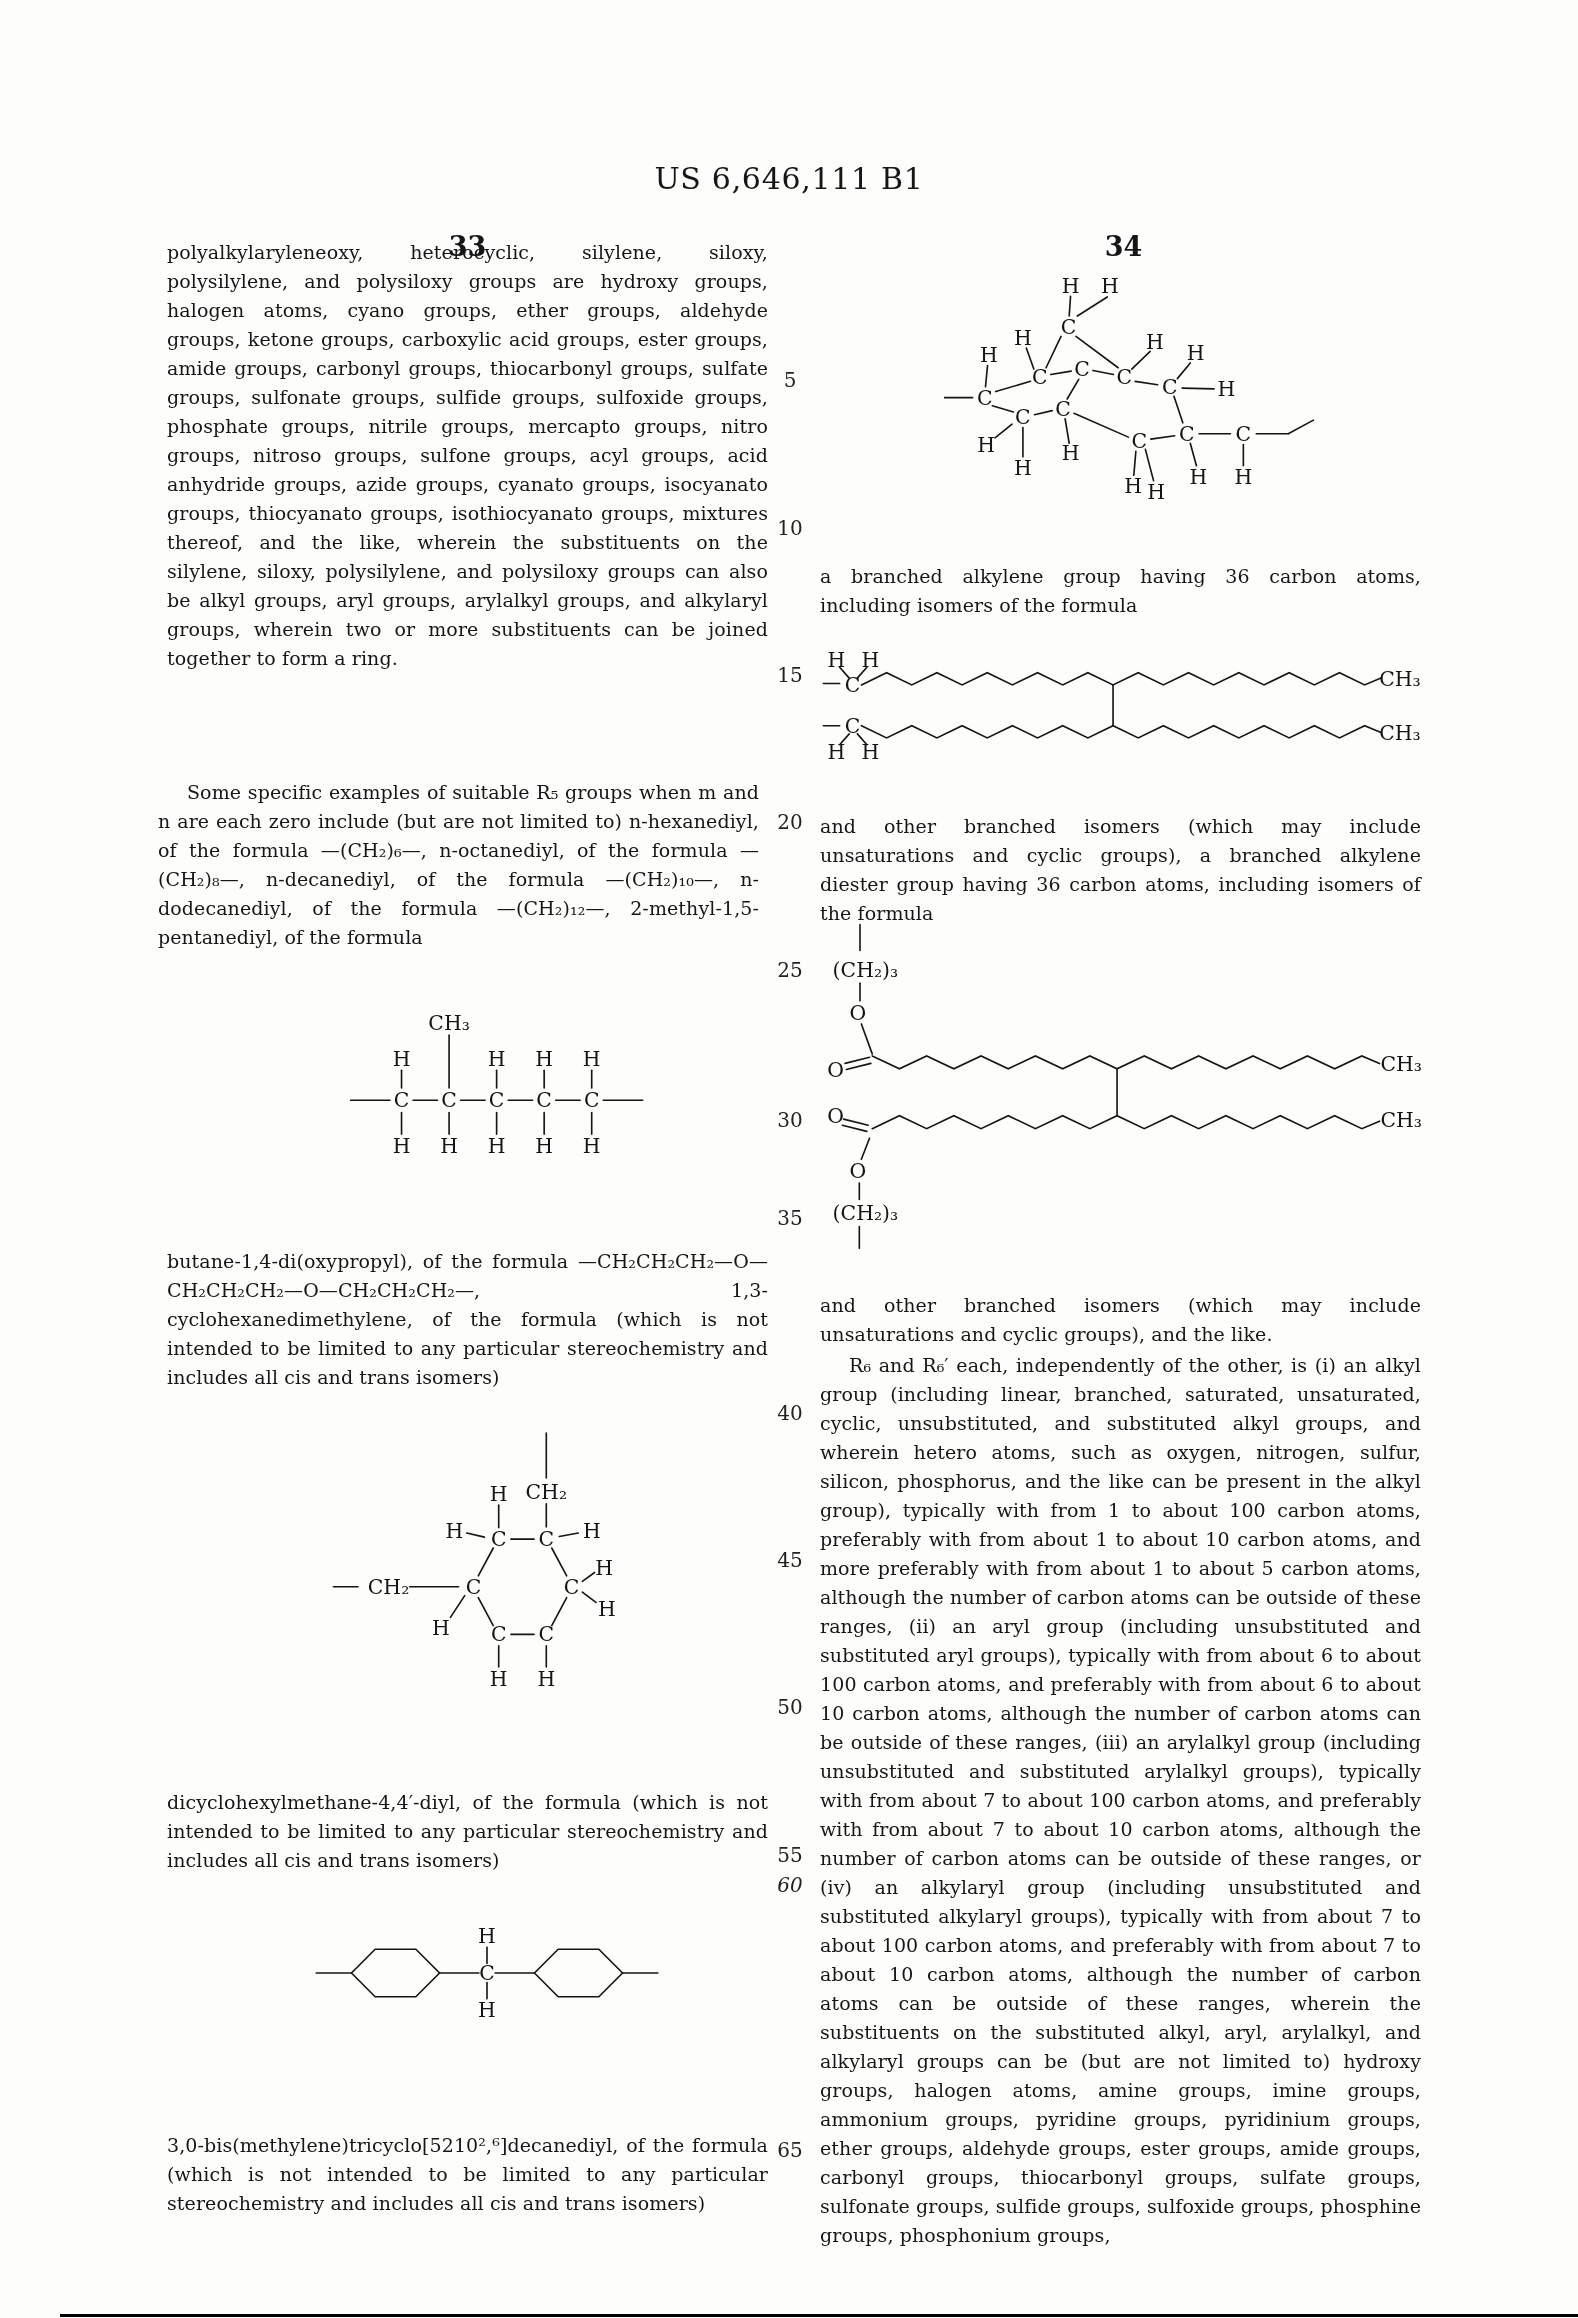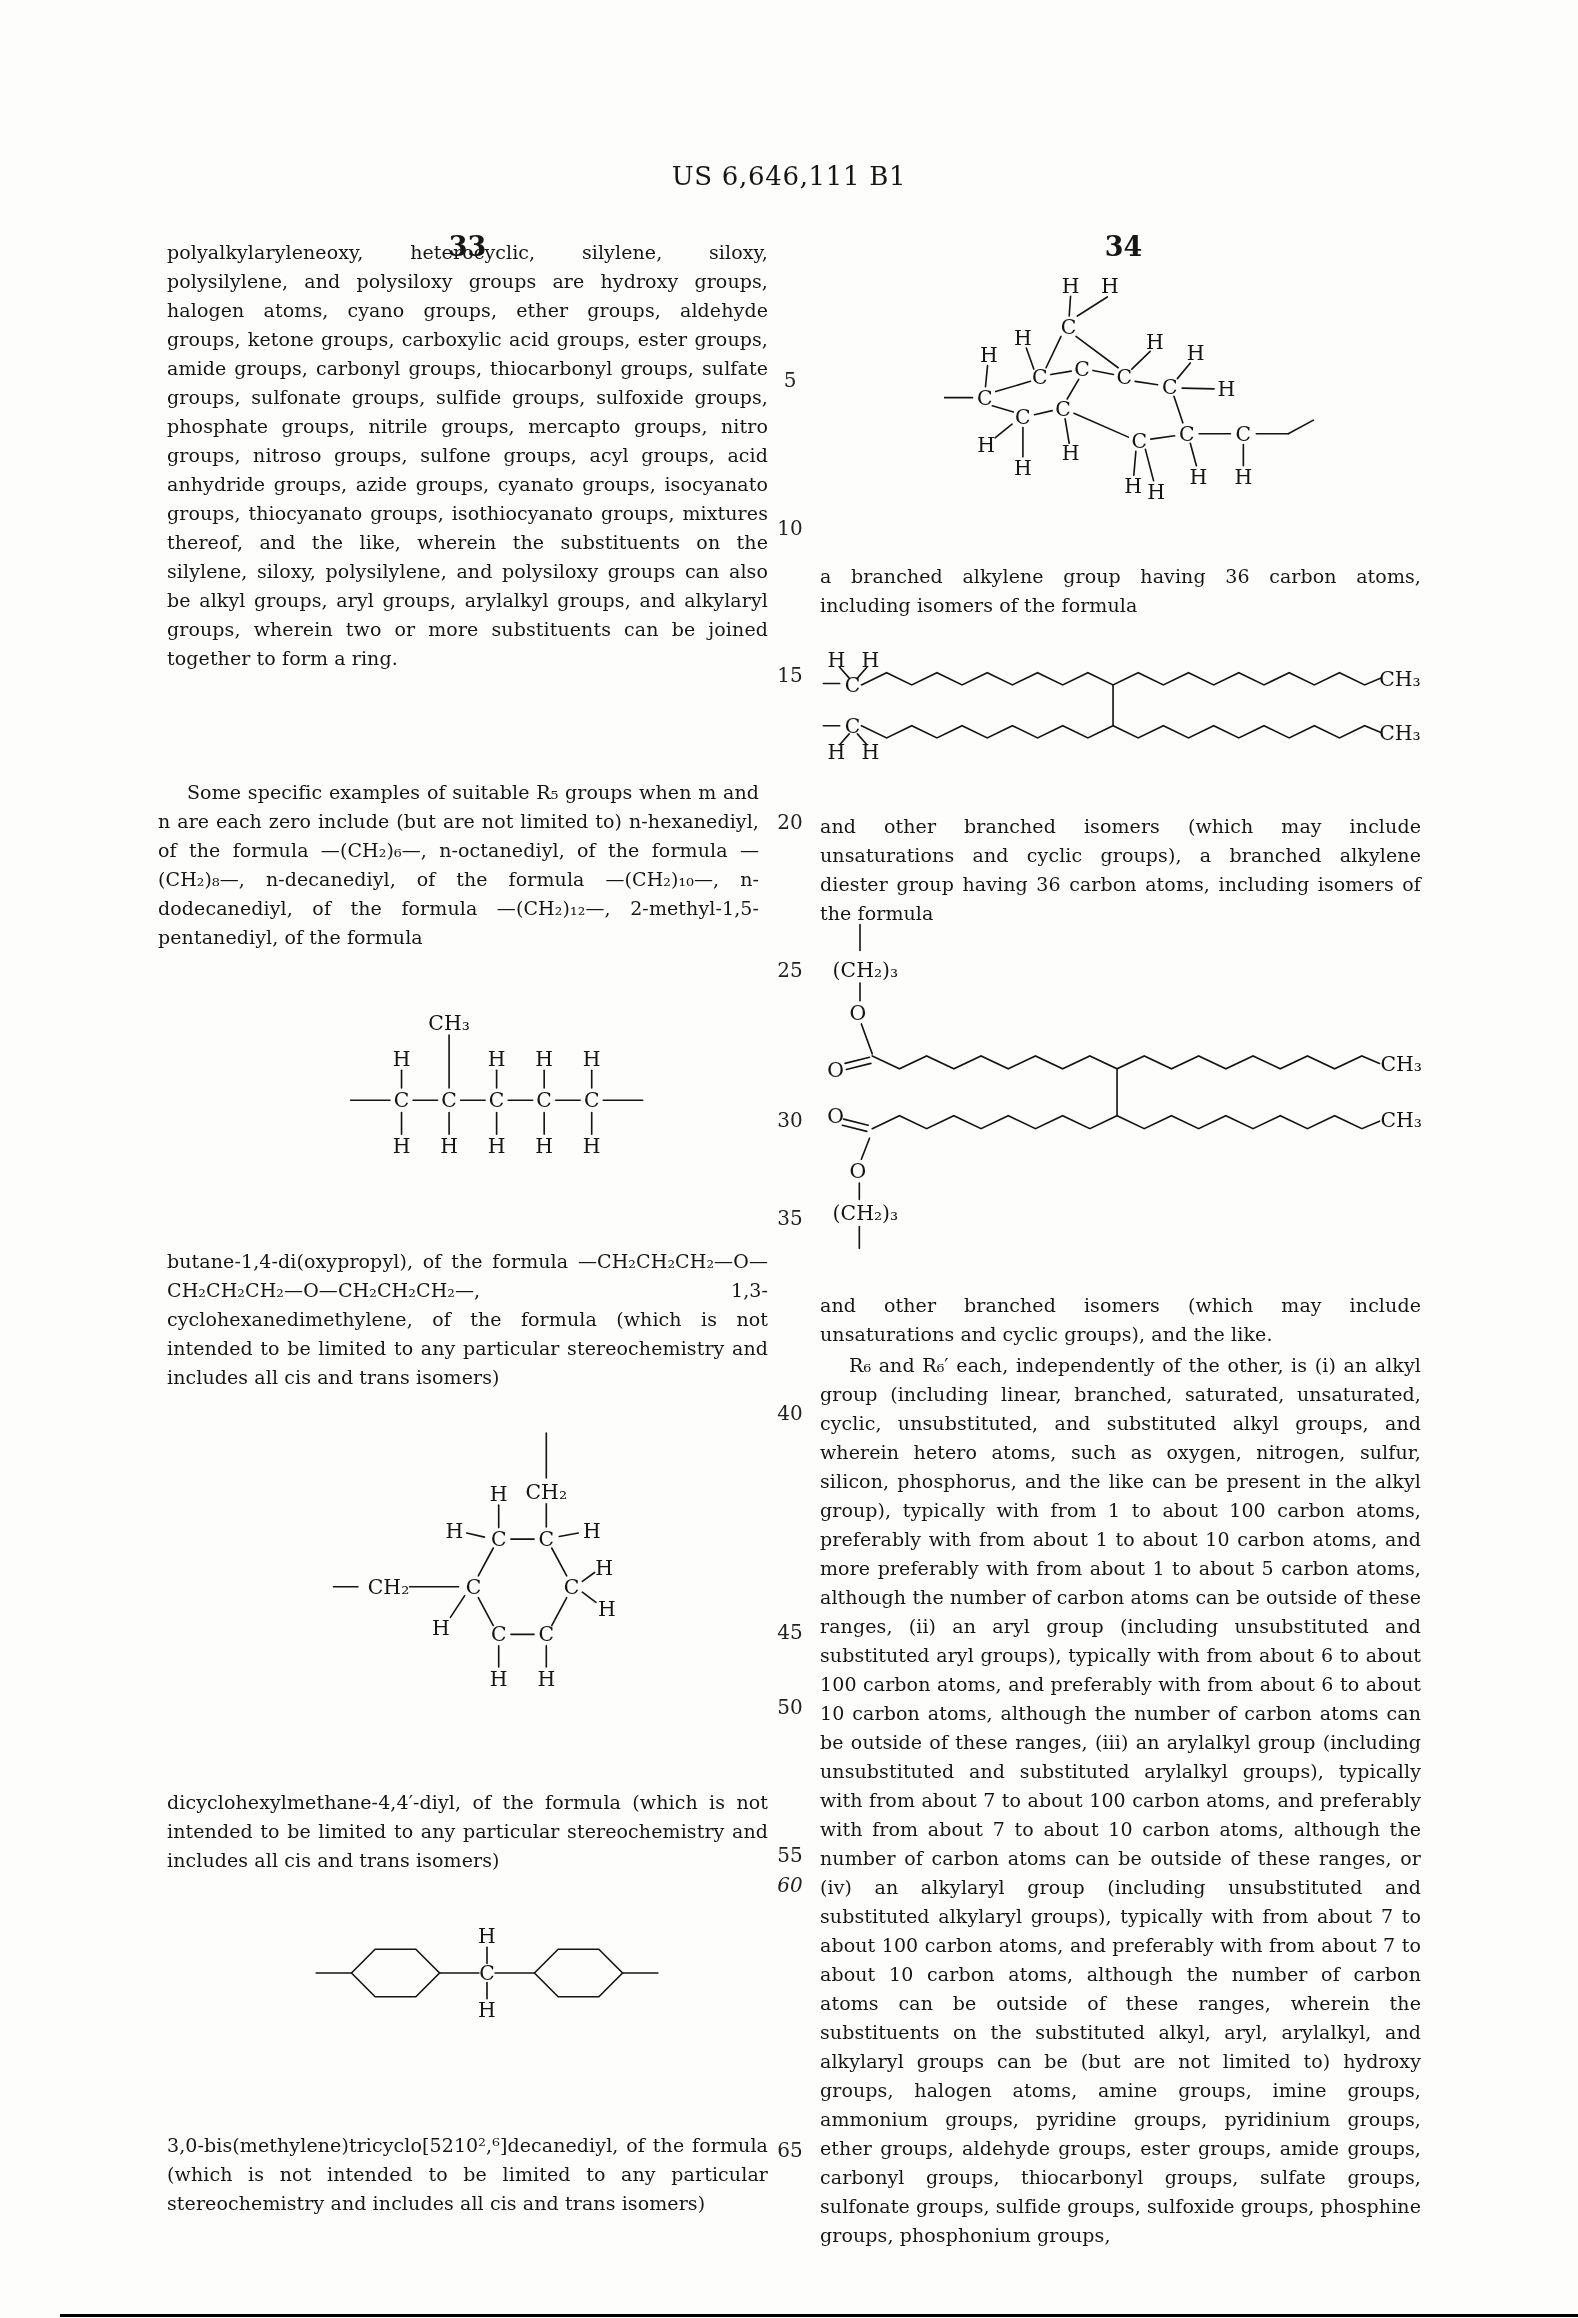"US 6,646,111 B1" .header { font-size: 26px -> 30px }
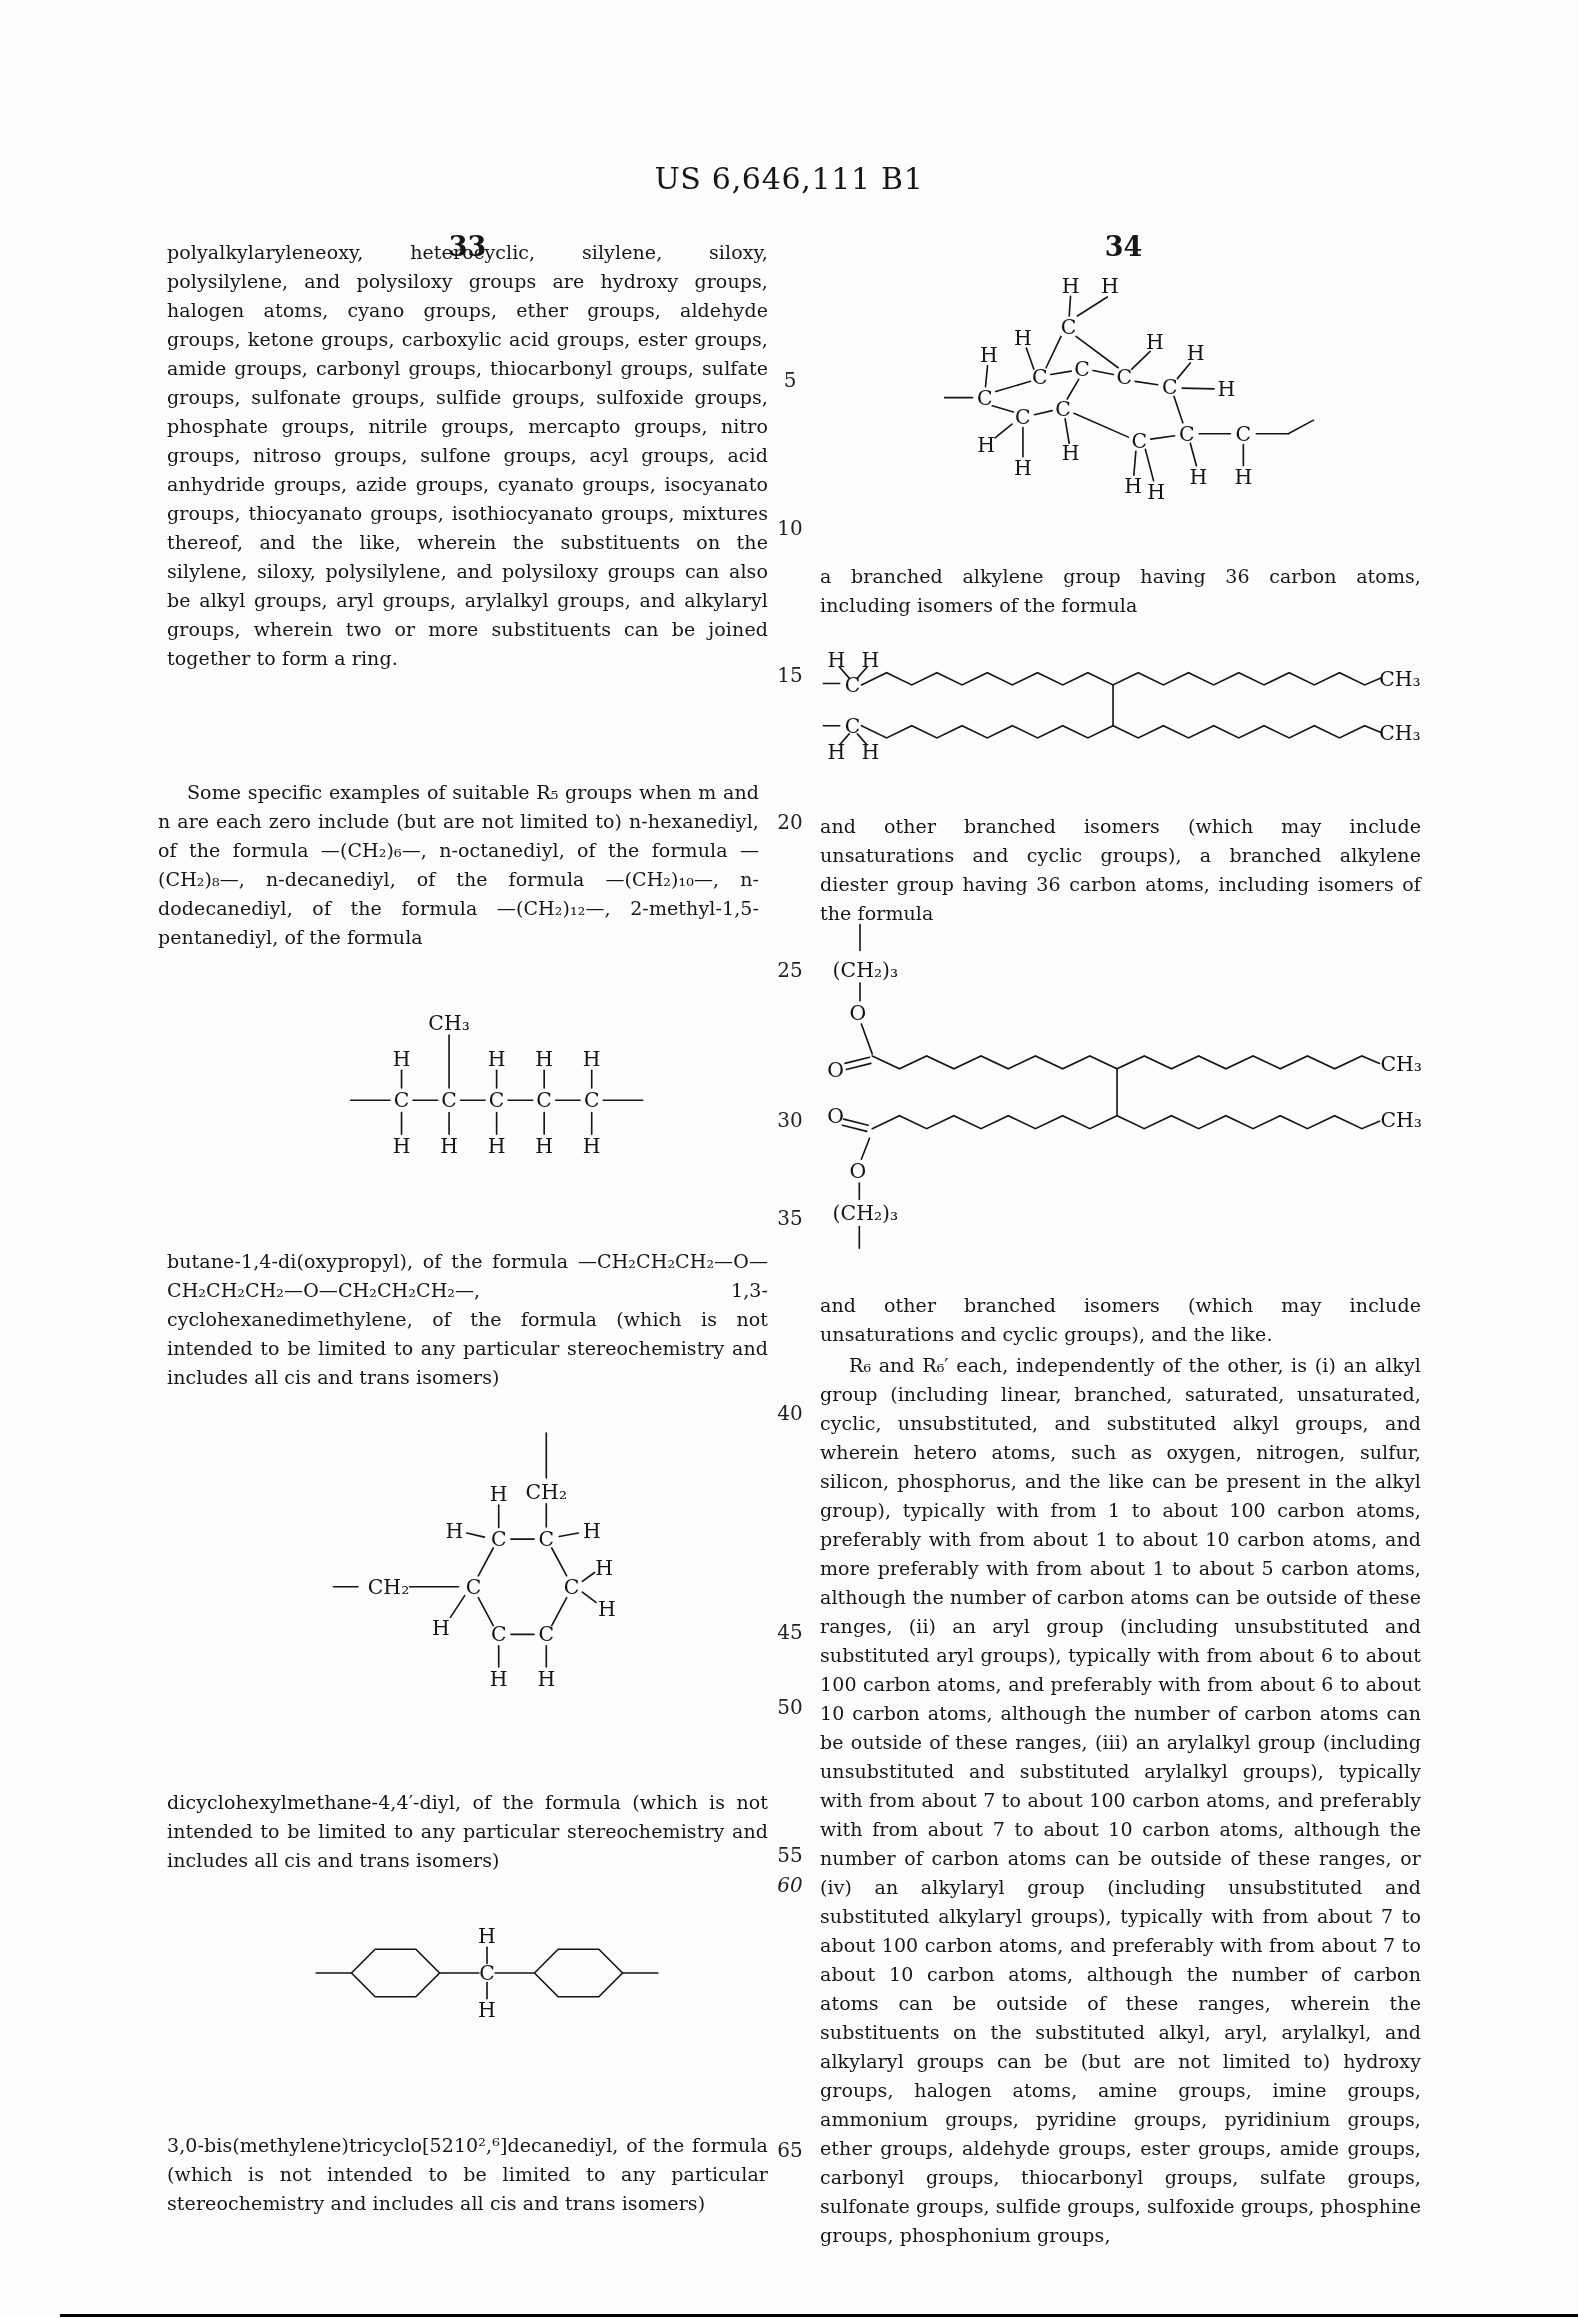"45" div.linenum { top: 1620px -> 1548px }
